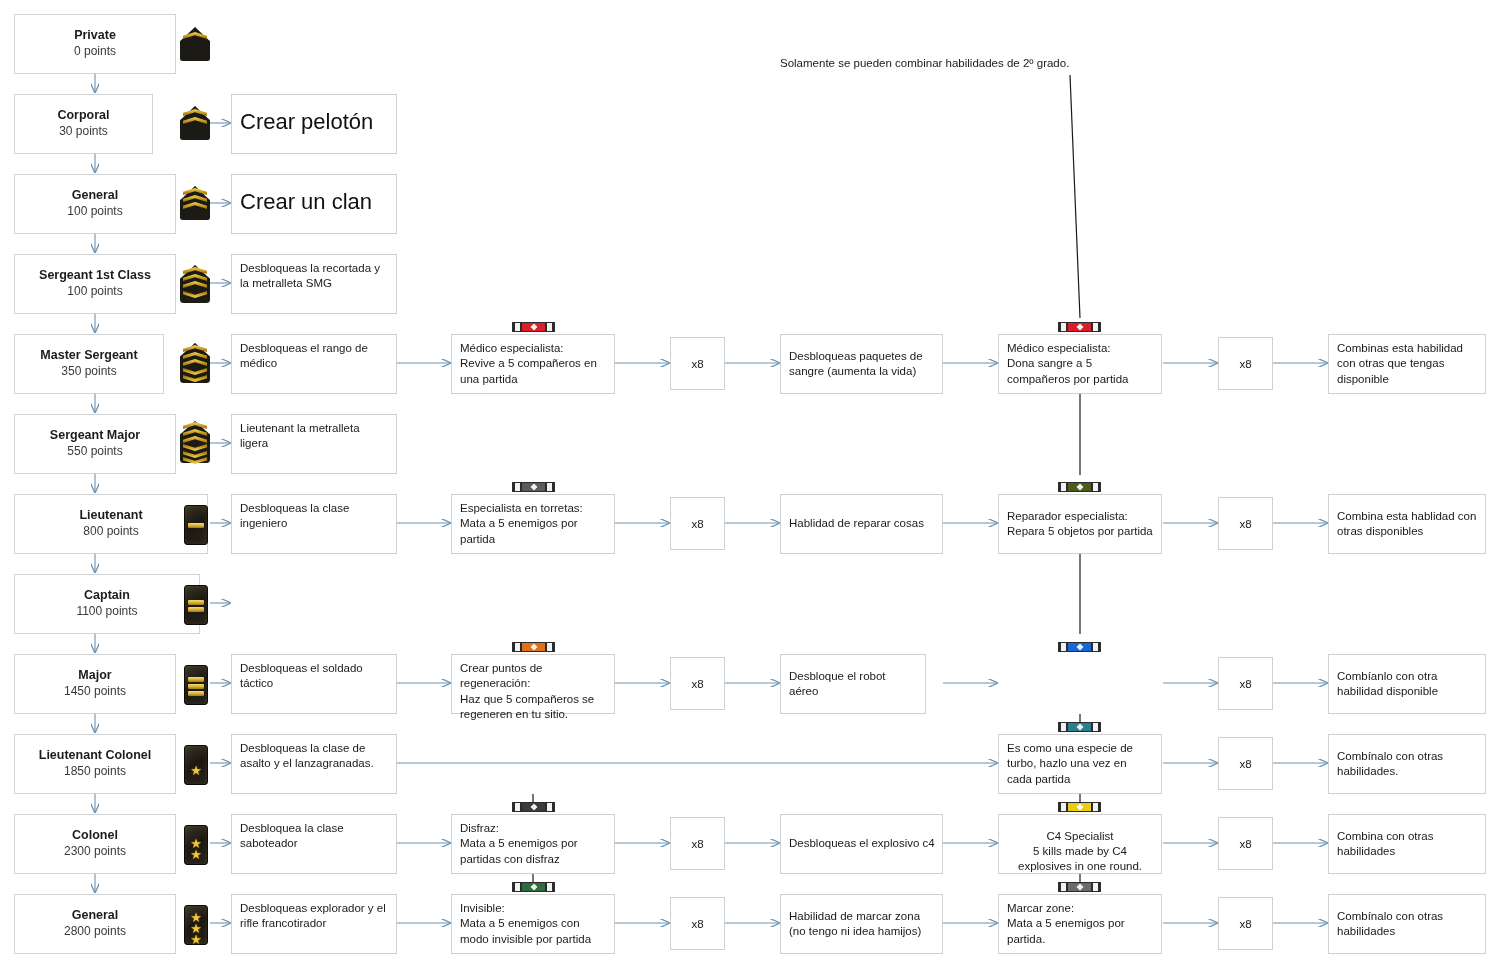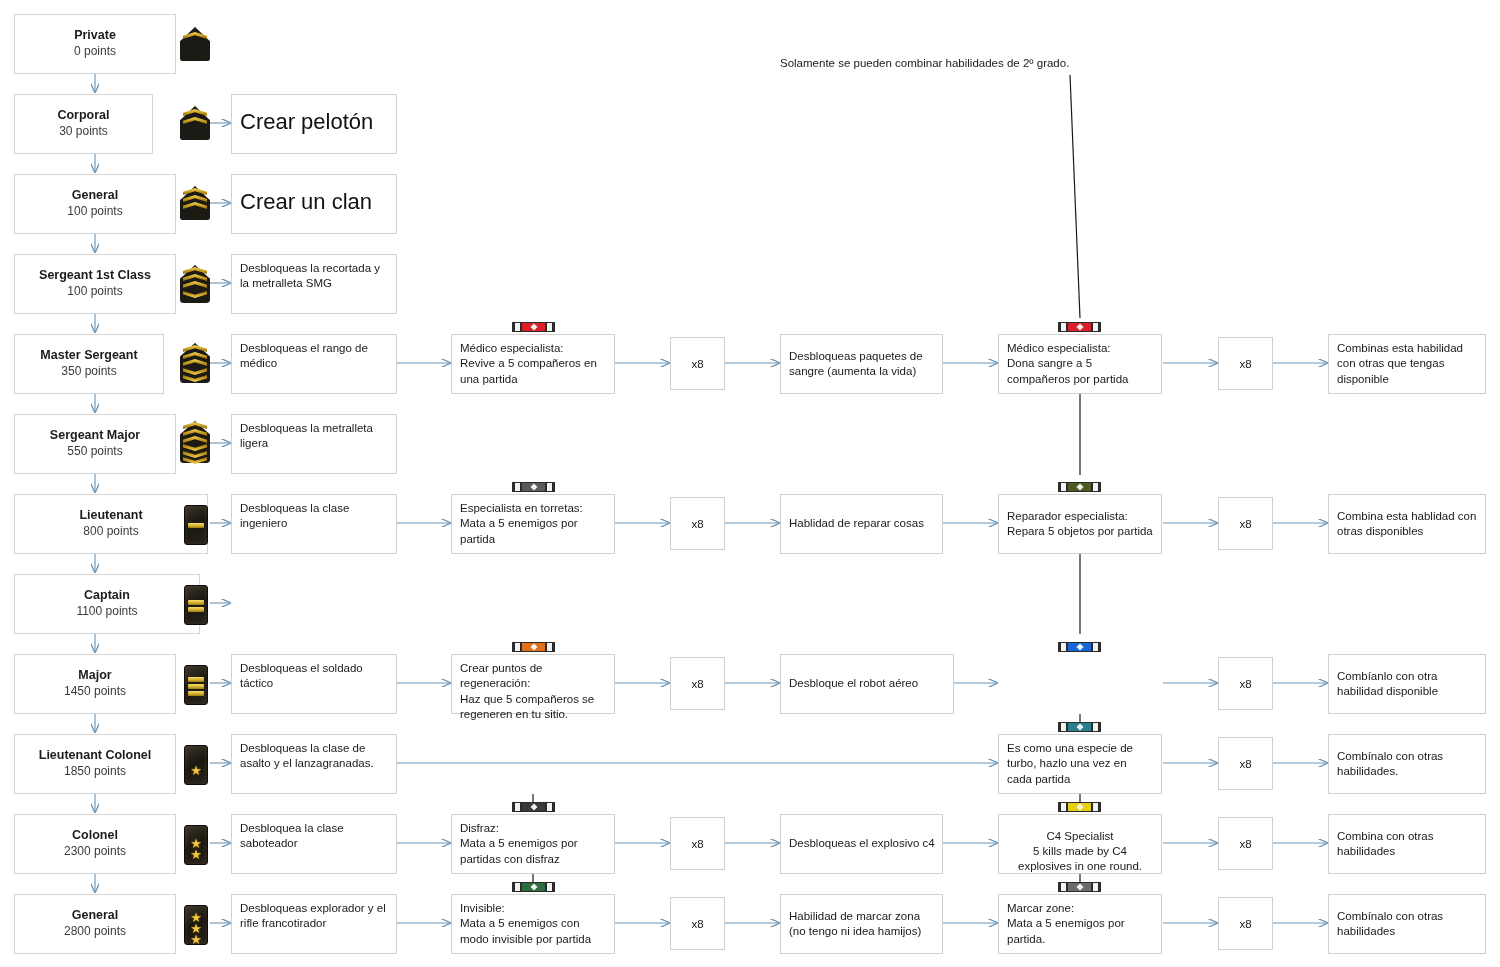"Desbloqueas la metralleta ligera" div.box { text: Desbloqueas -> Lieutenant }
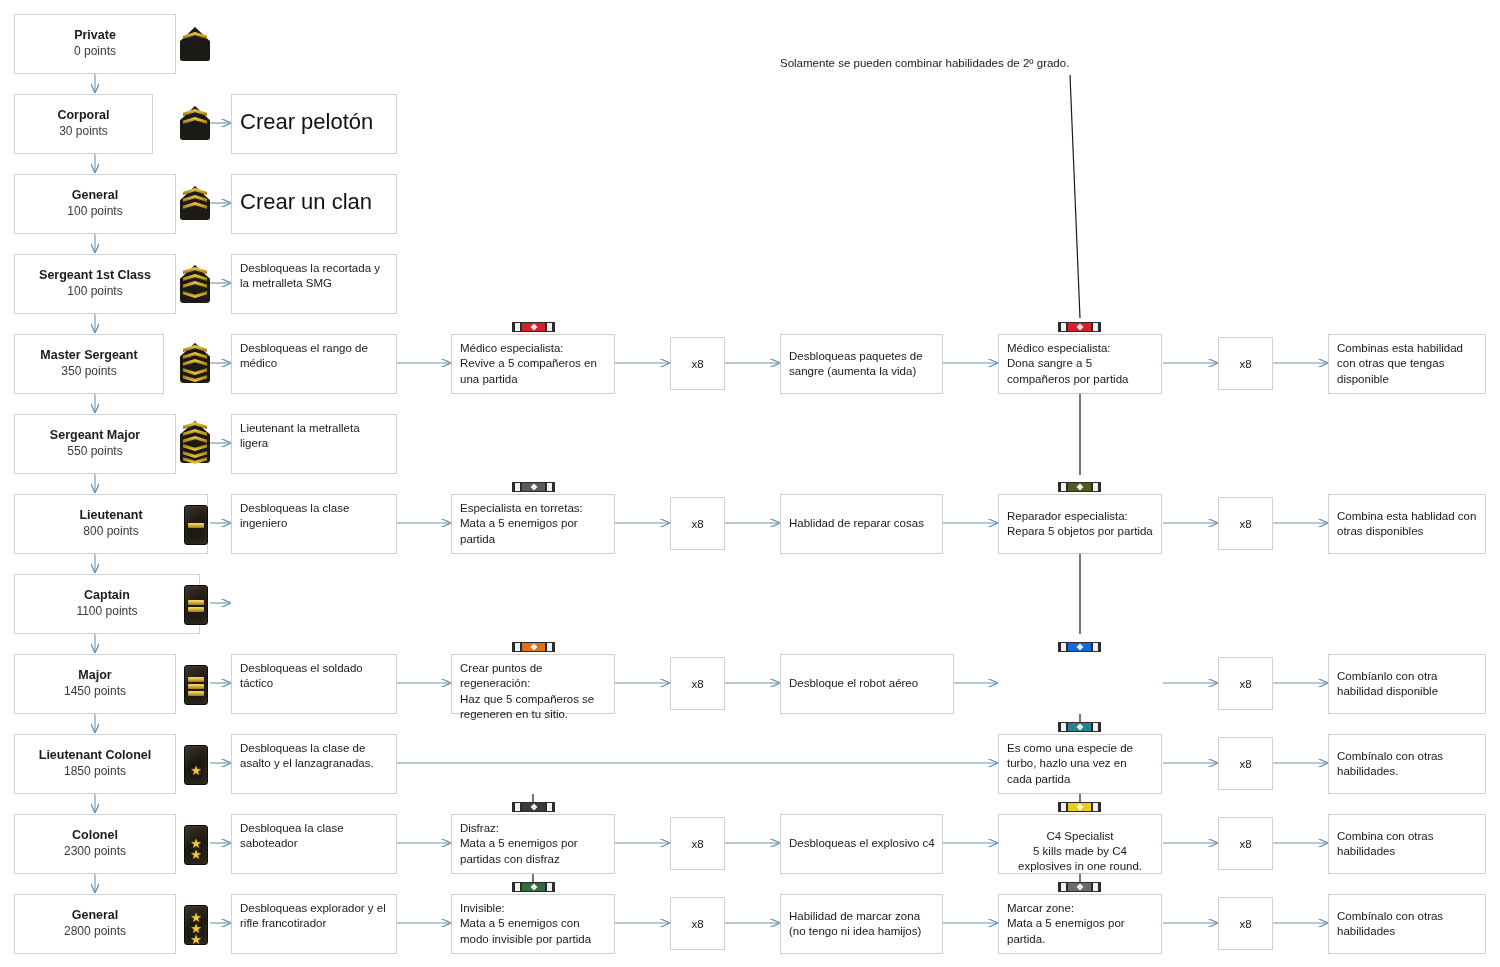"Desbloque el robot aéreo" div.box { width: 174px -> 146px }
